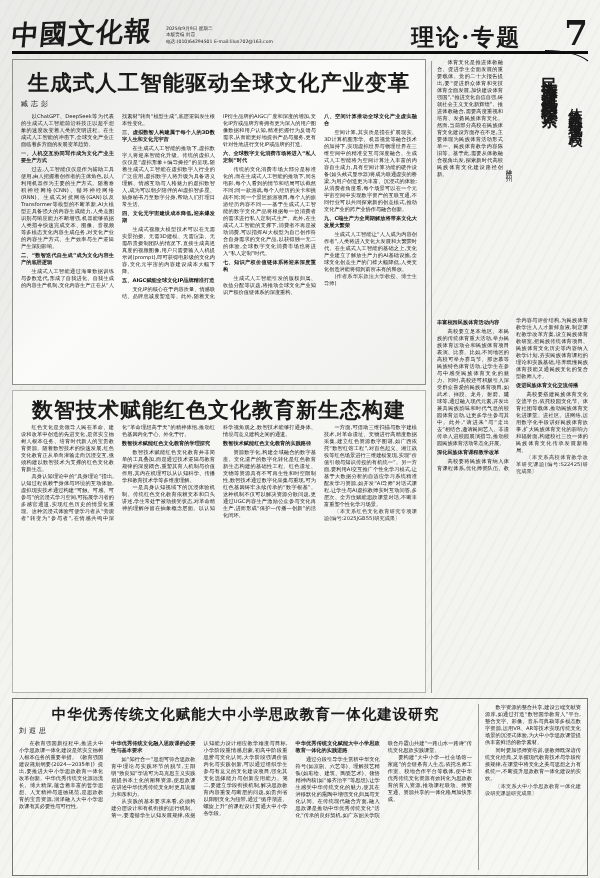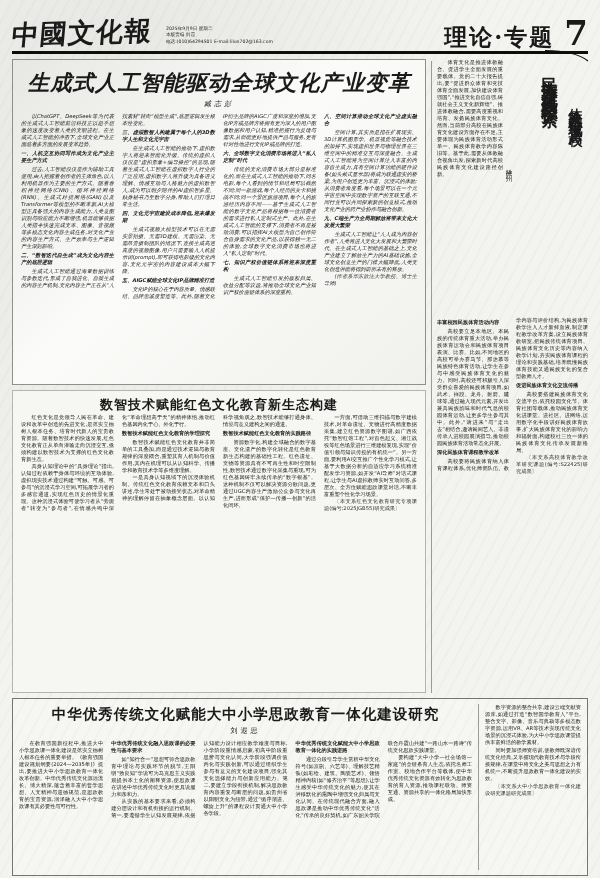"理论·专题" .section { gap: none -> 33px }
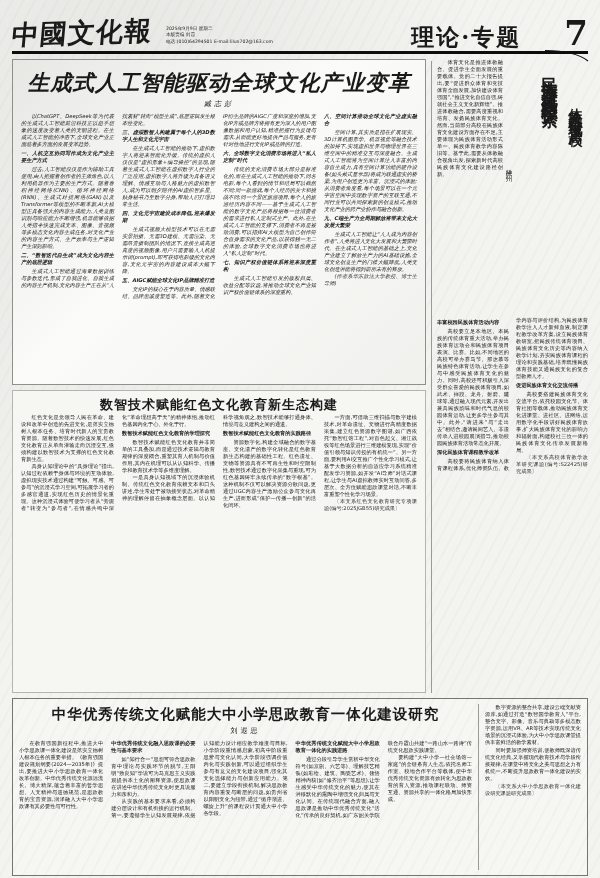"生成式人工智能驱动全球文化产业变革" .article1 { font-style: italic -> none }
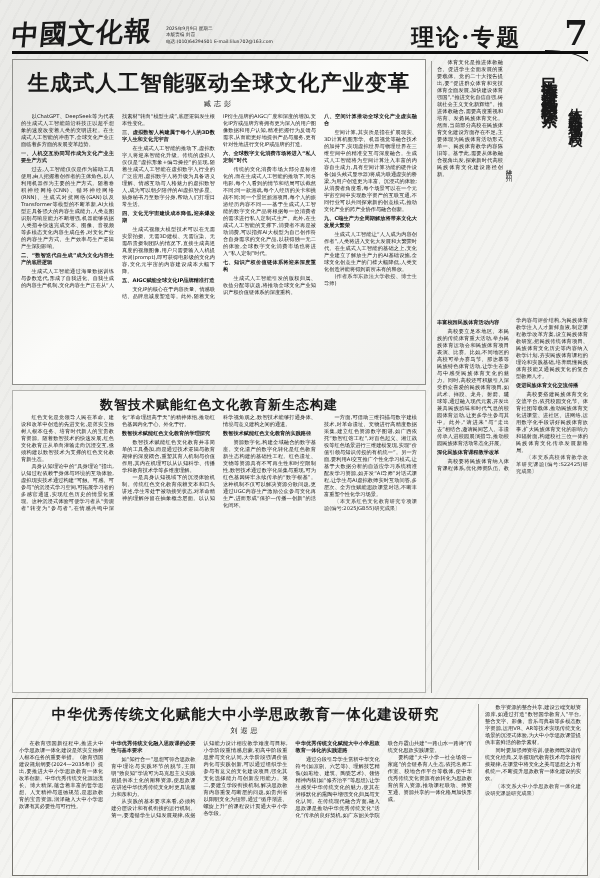"臧志彭" .byline { text-align: center -> none }
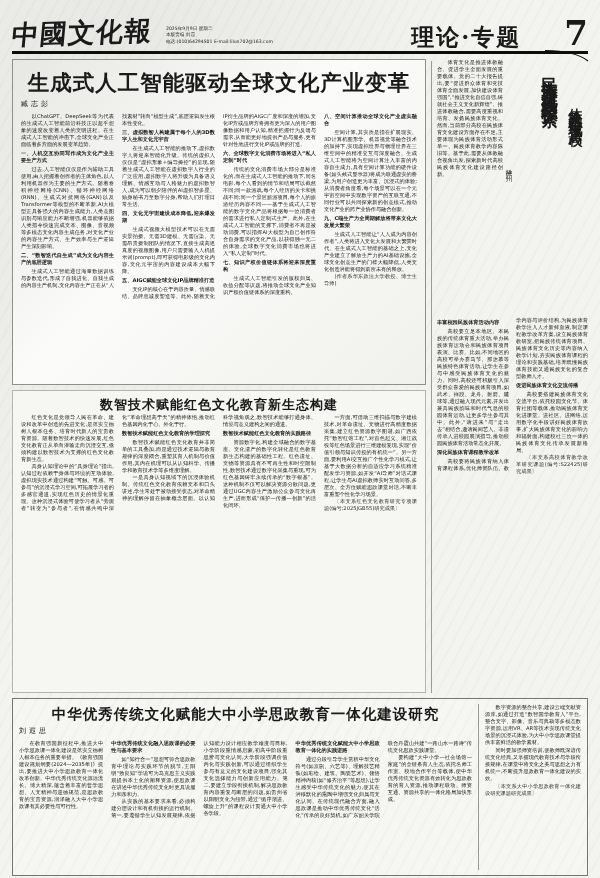"数智技术赋能红色文化教育新生态构建" .a2-headline { font-size: 13px -> 21px }
